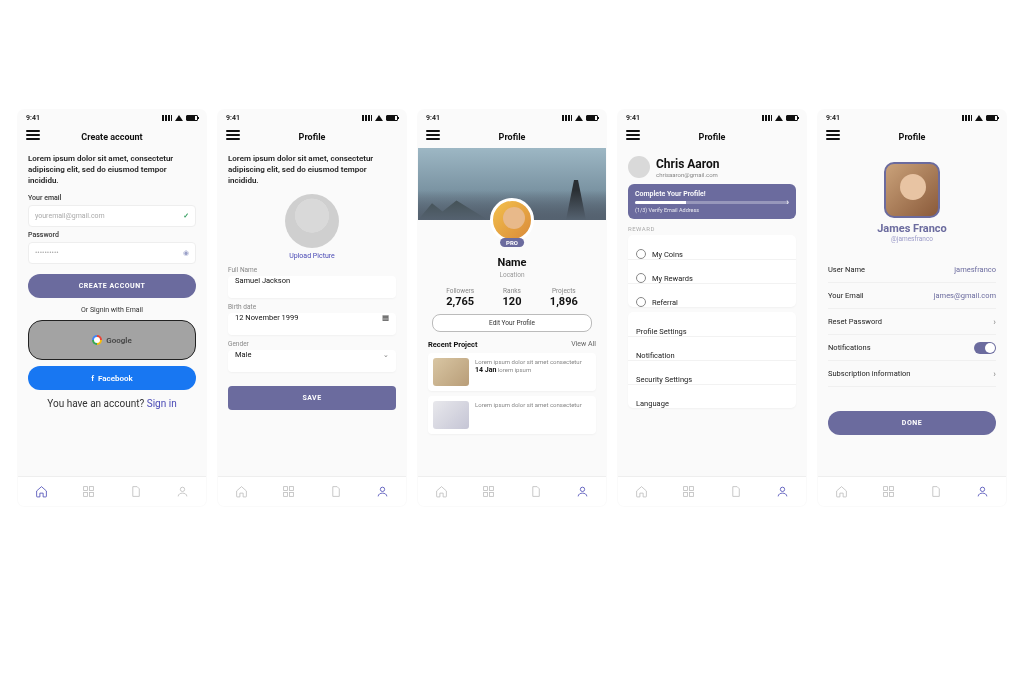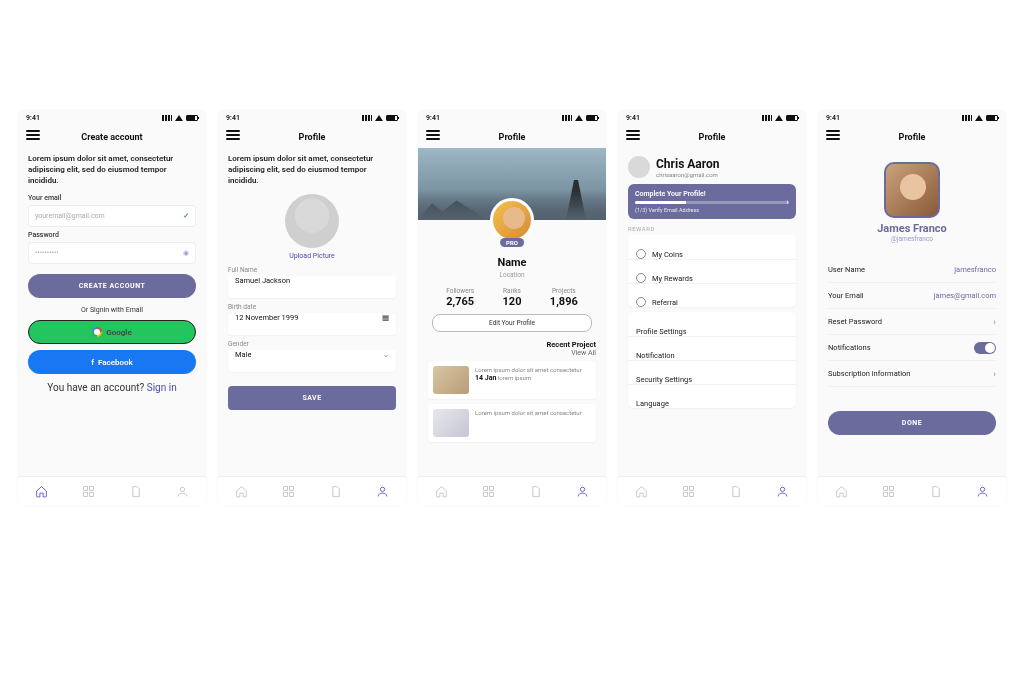"Google" .btn-outline { background: #22c55e -> #a3a3a3; height: 24px -> 40px }
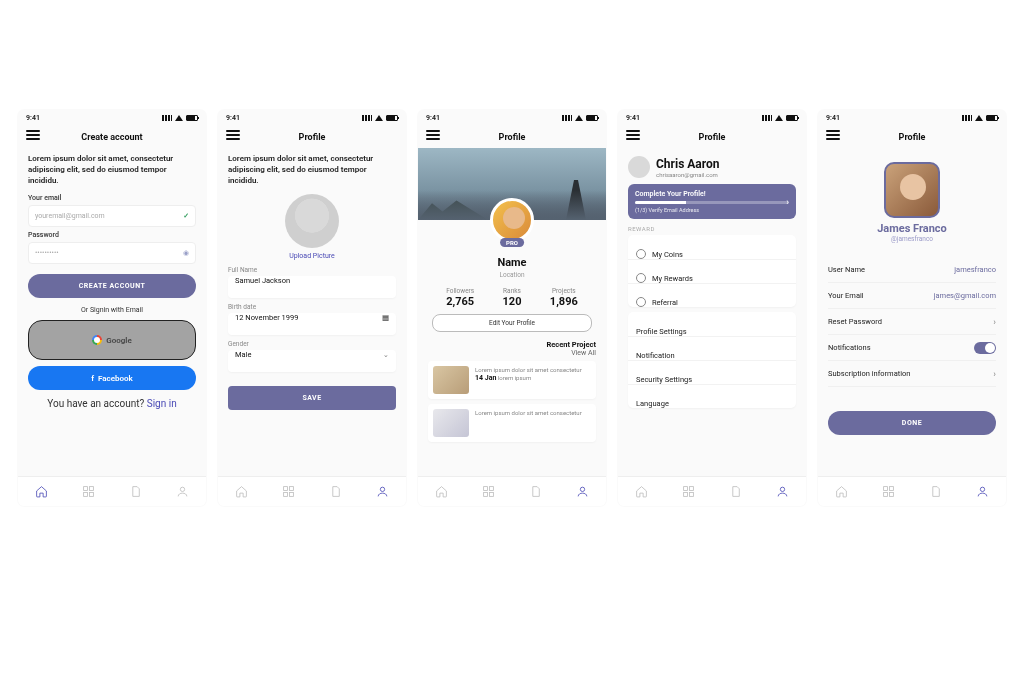"Recent Project" .sect-h { align-items: flex-end -> flex-start; flex-direction: column -> none }
